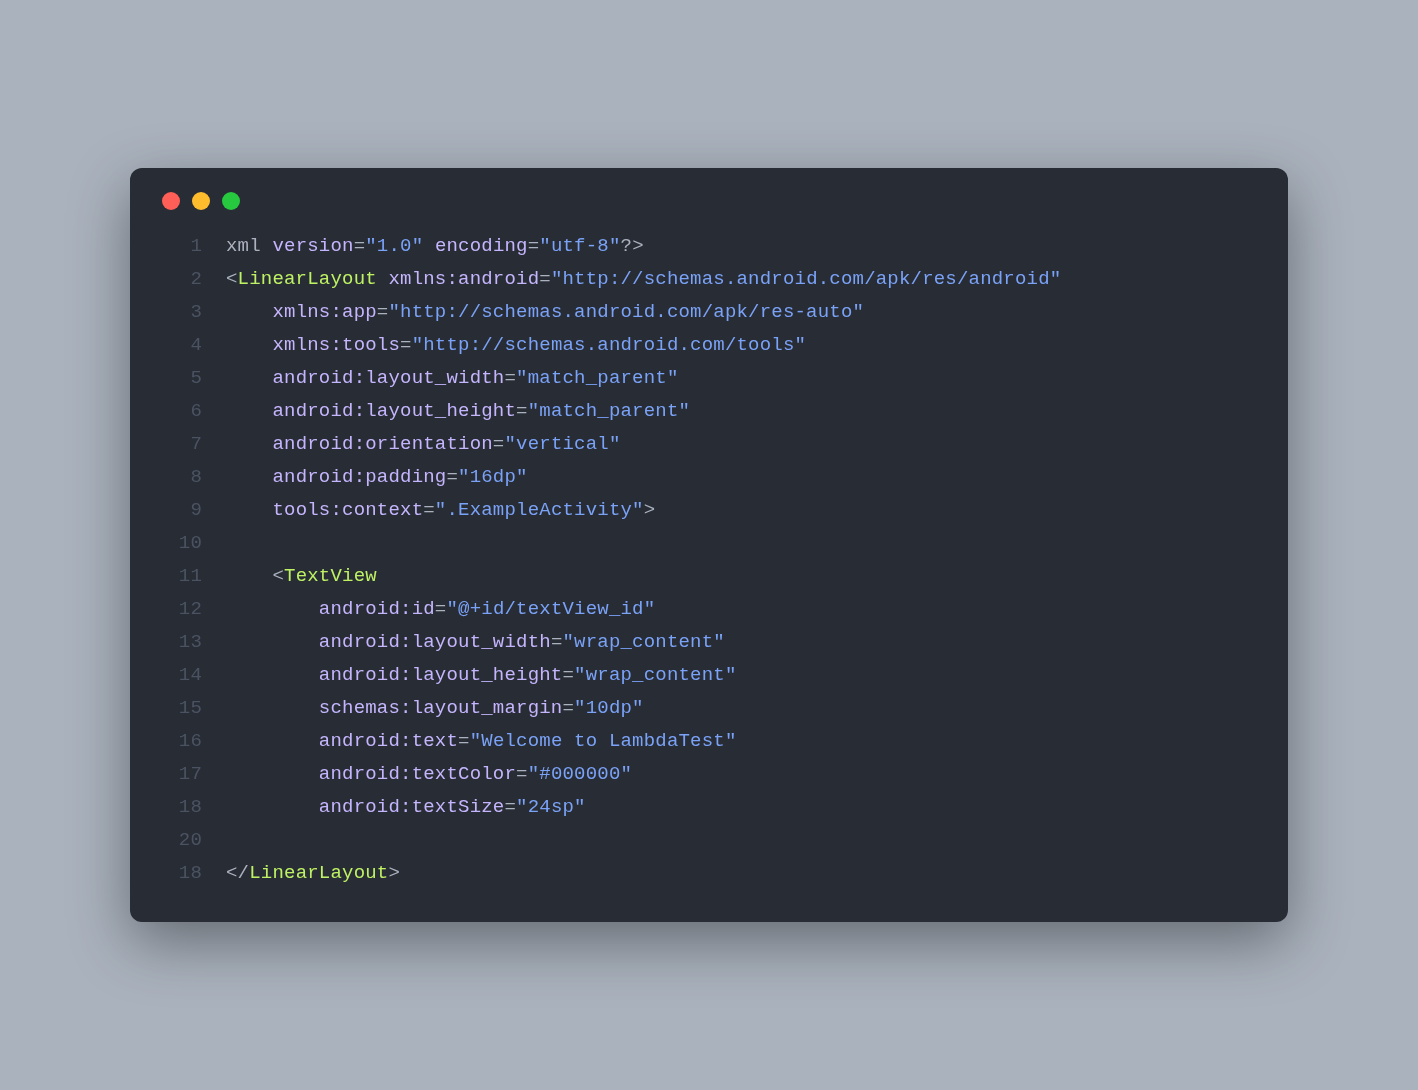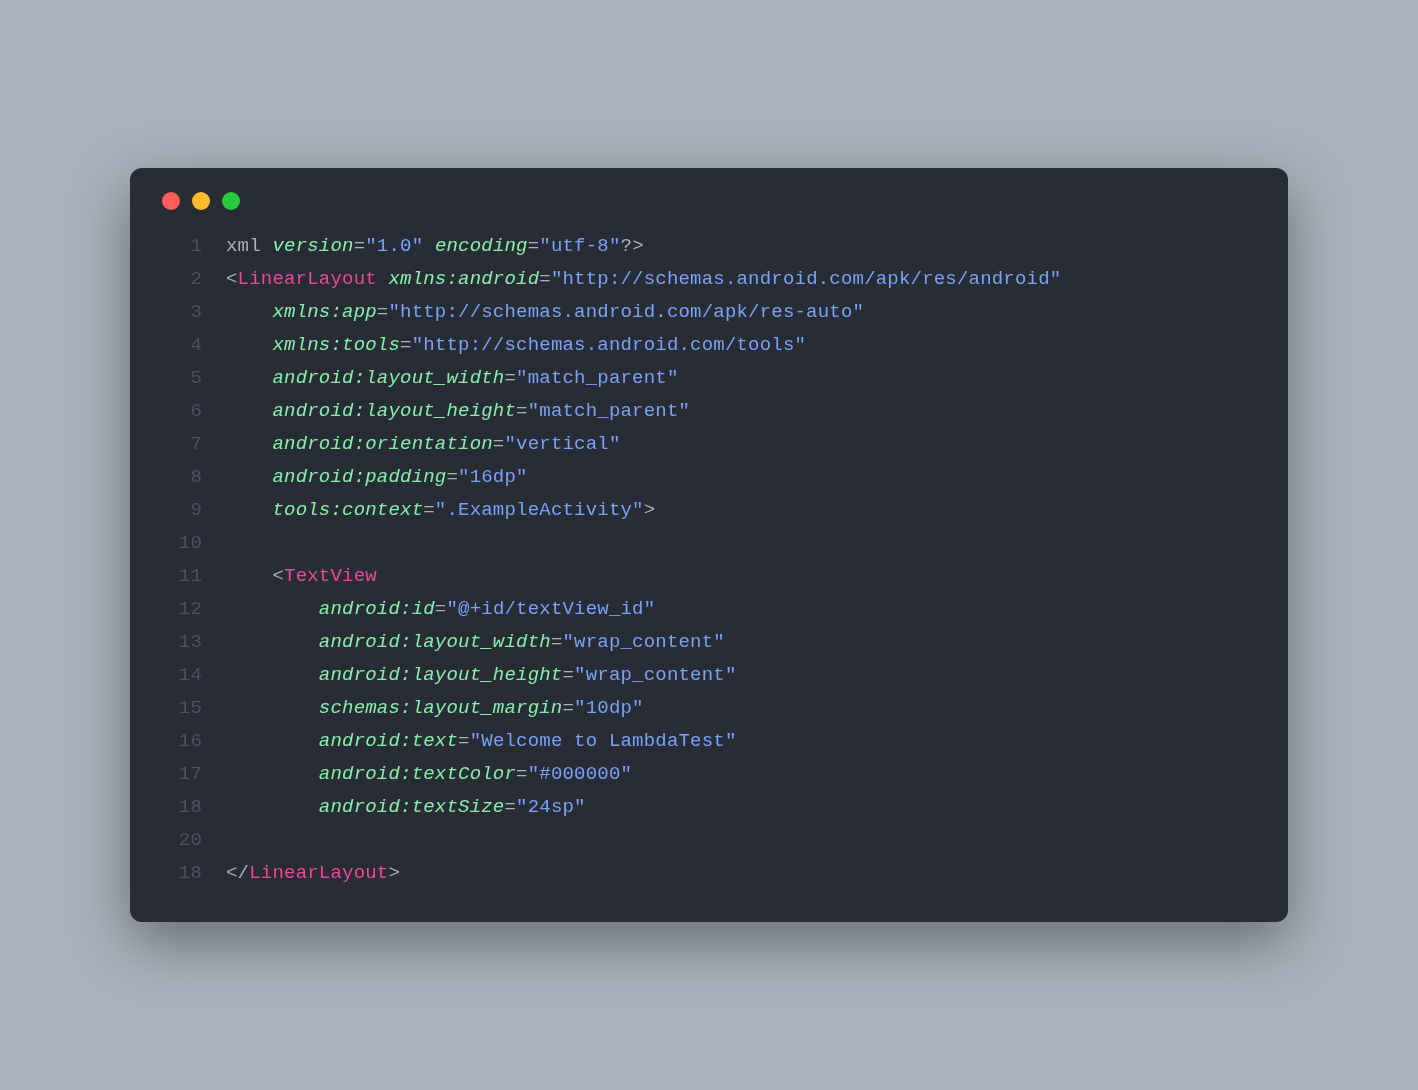"version" .c-attr { color: #86efac -> #c4b5fd; font-style: italic -> none }
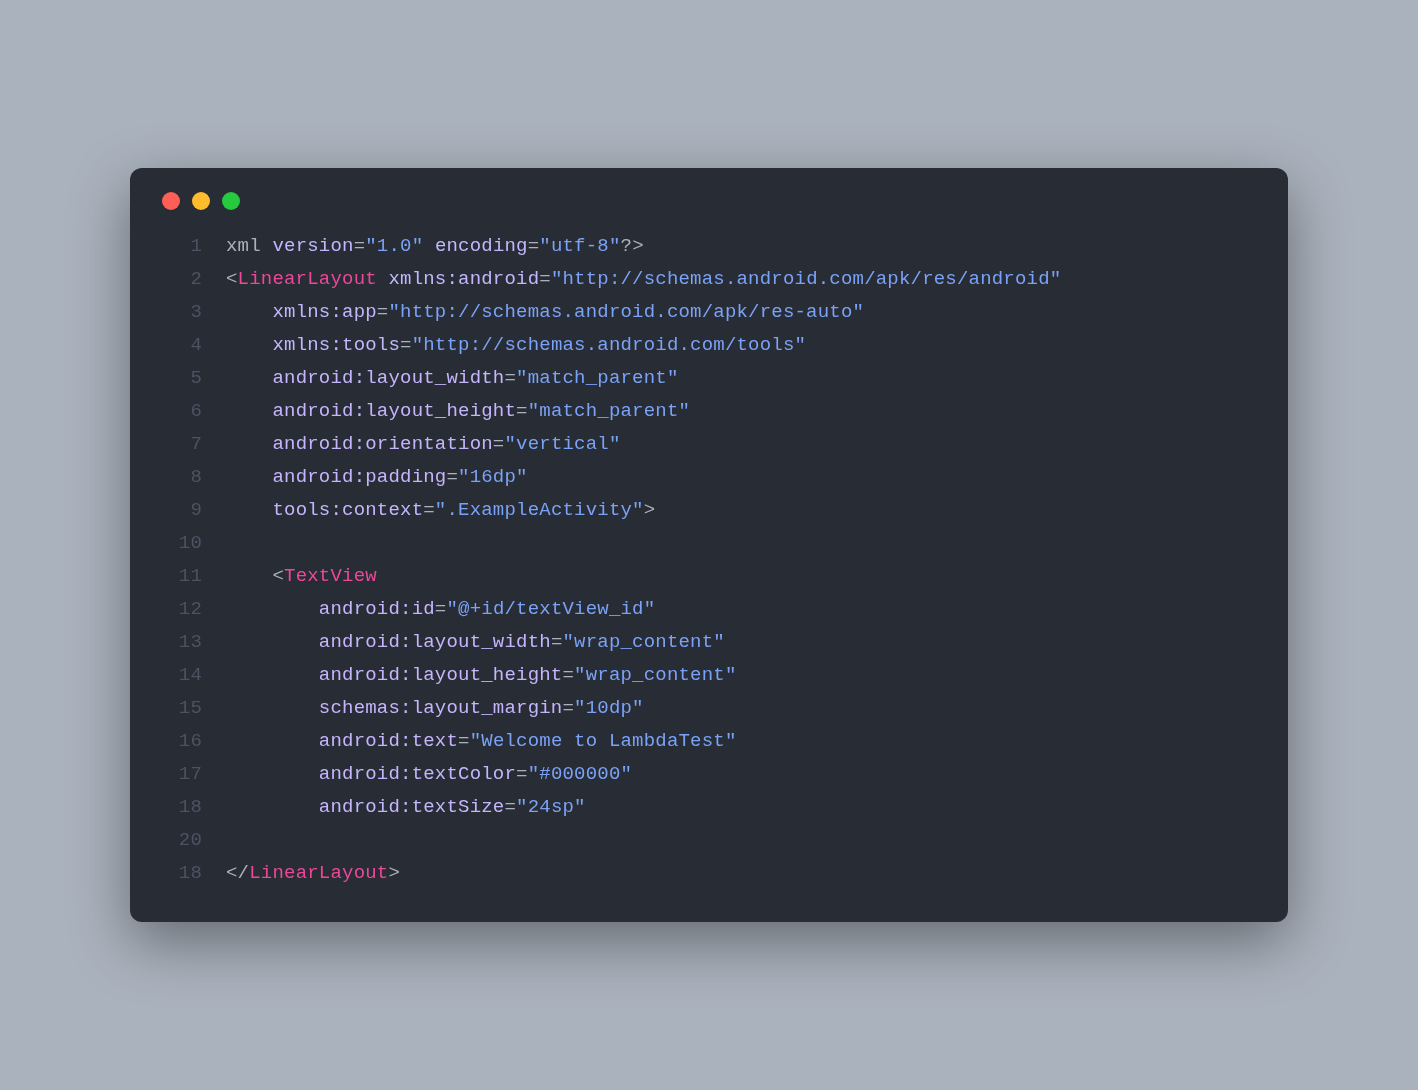"LinearLayout" .c-tag { color: #ec4899 -> #bef264 }
